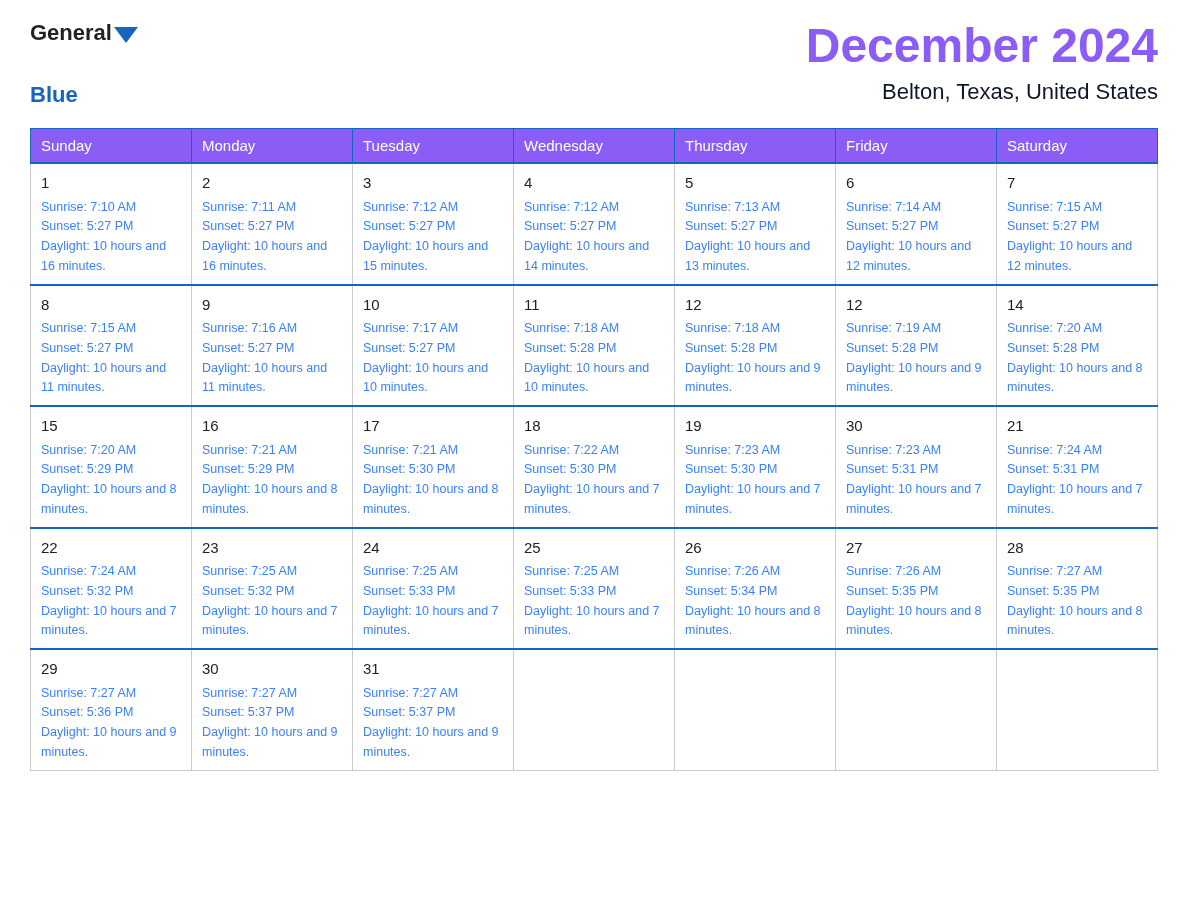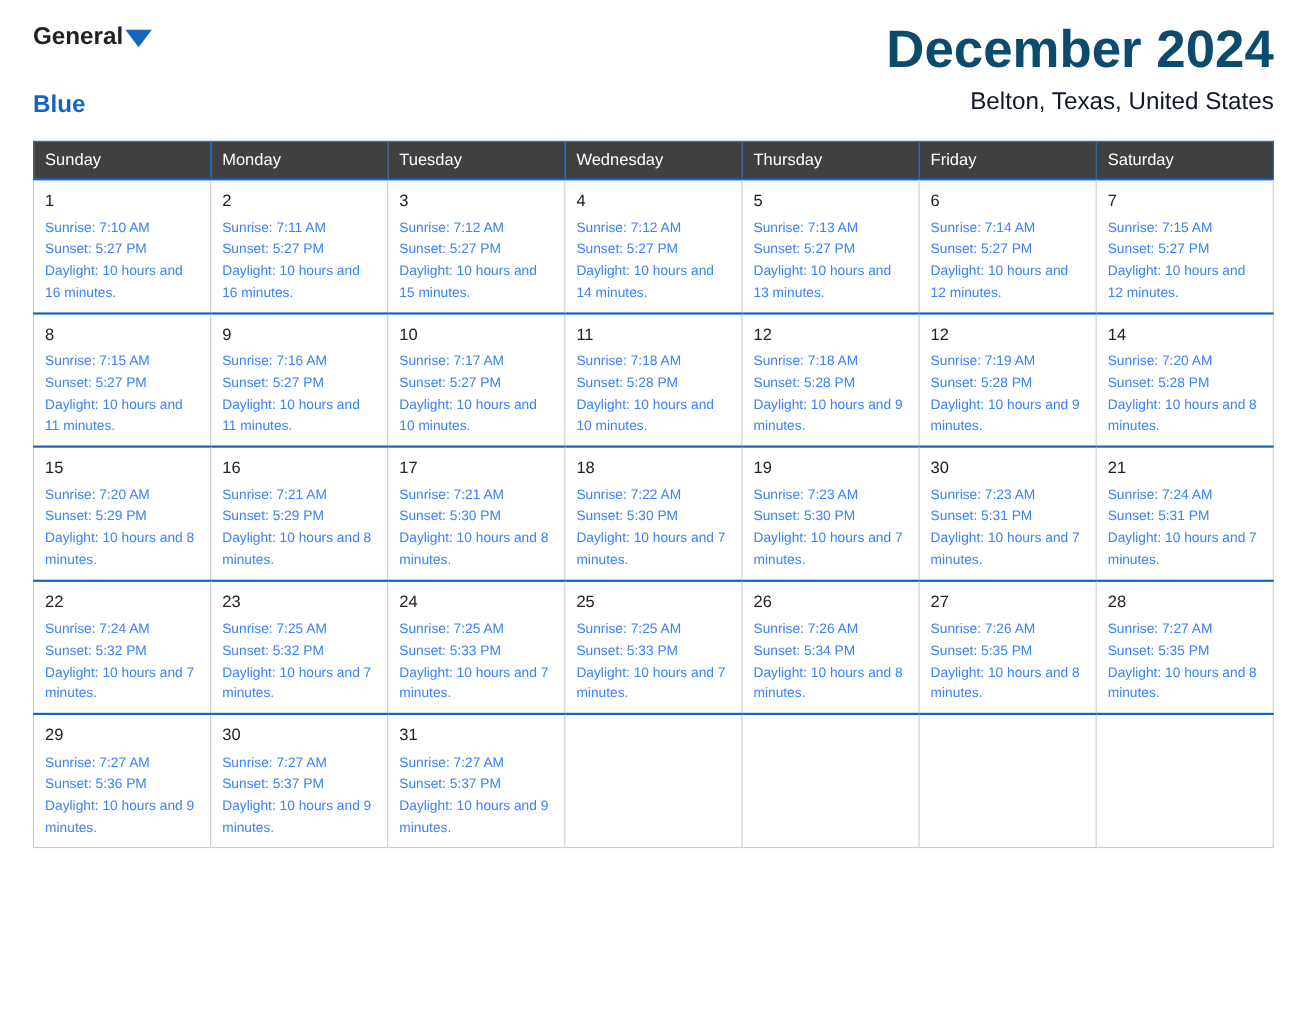"December 2024" .page-title { color: #0c4a6e -> #8b5cf6 }
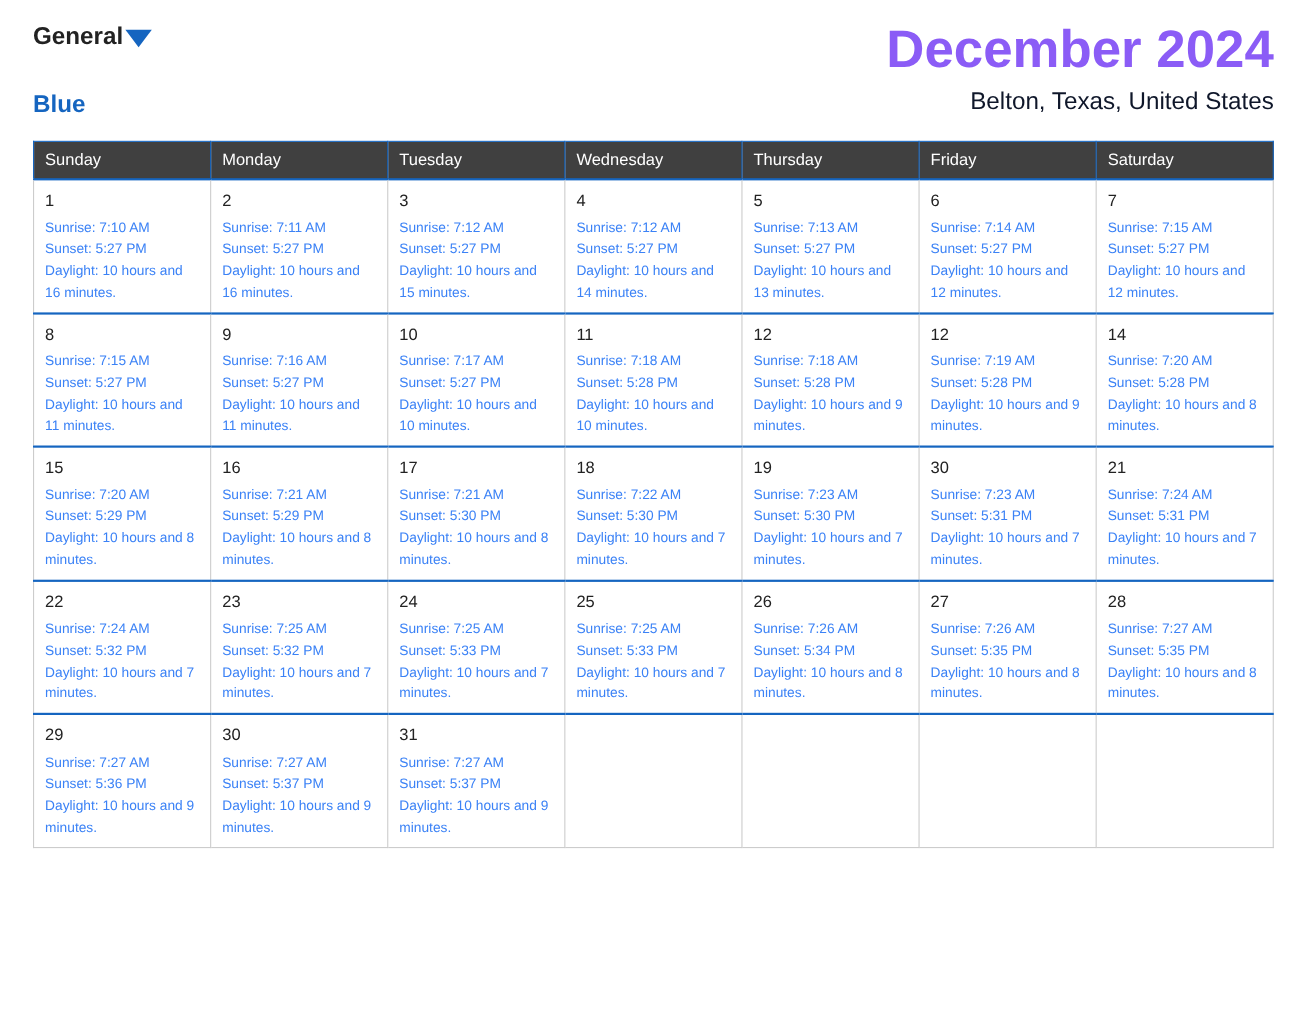"Sunday" .calendar-table th { background-color: #404040 -> #8b5cf6 }
